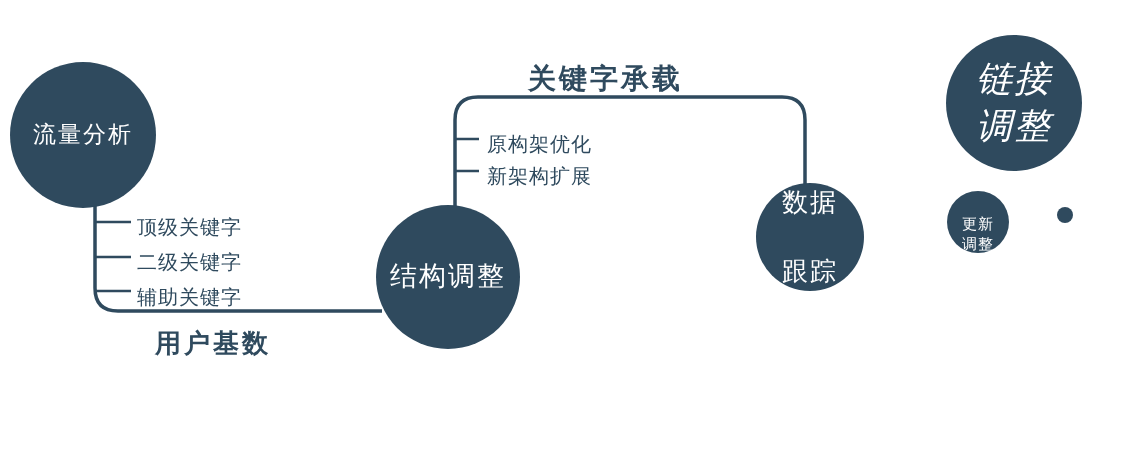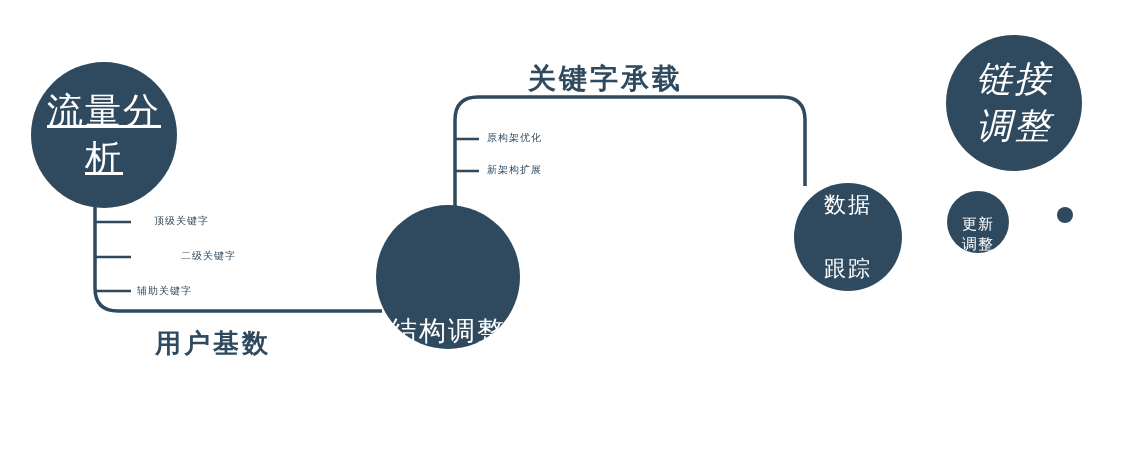"流量分析" .n-traffic { font-size: 36px -> 23px; left: 31px -> 10px; text-decoration: underline -> none }
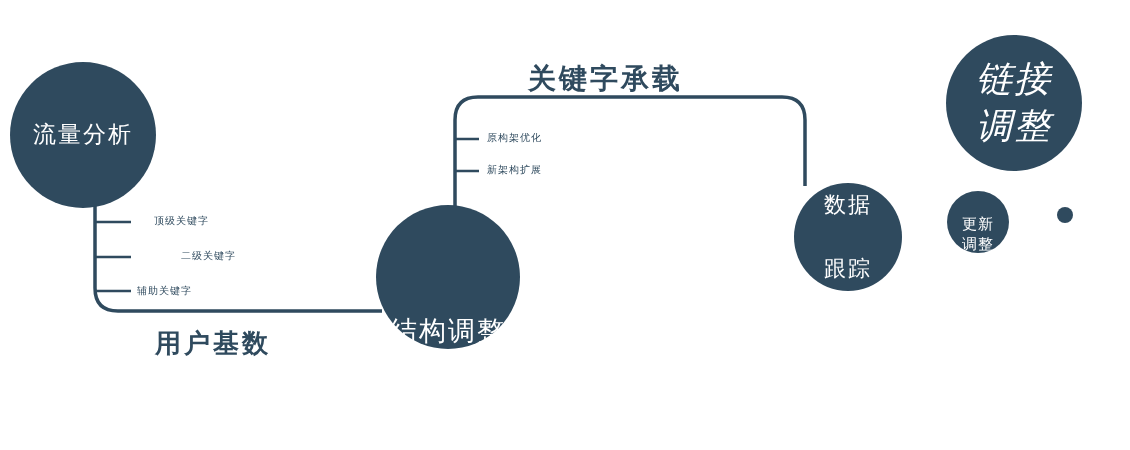"原构架优化" .tick-label { font-size: 10px -> 20px }
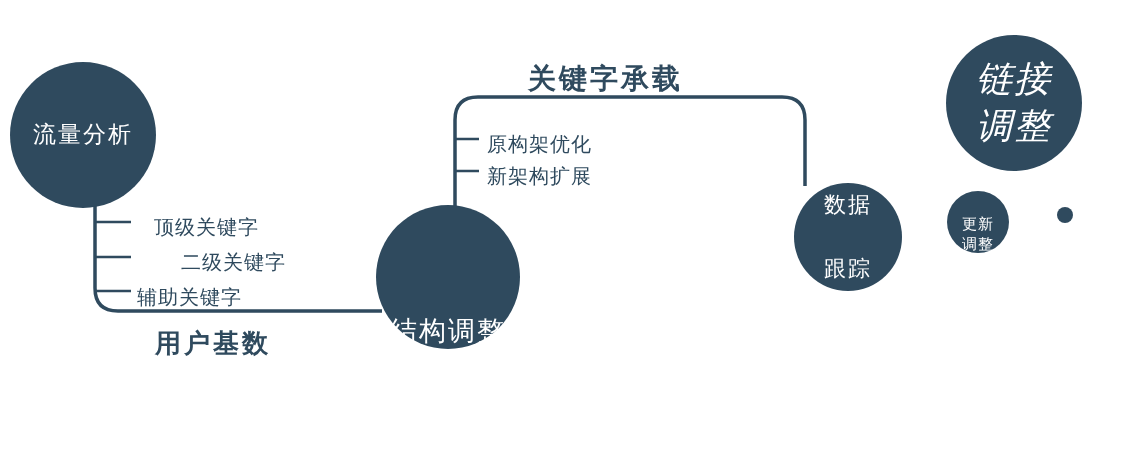"数据" .n-tracking { font-size: 22px -> 26px; left: 794px -> 756px }
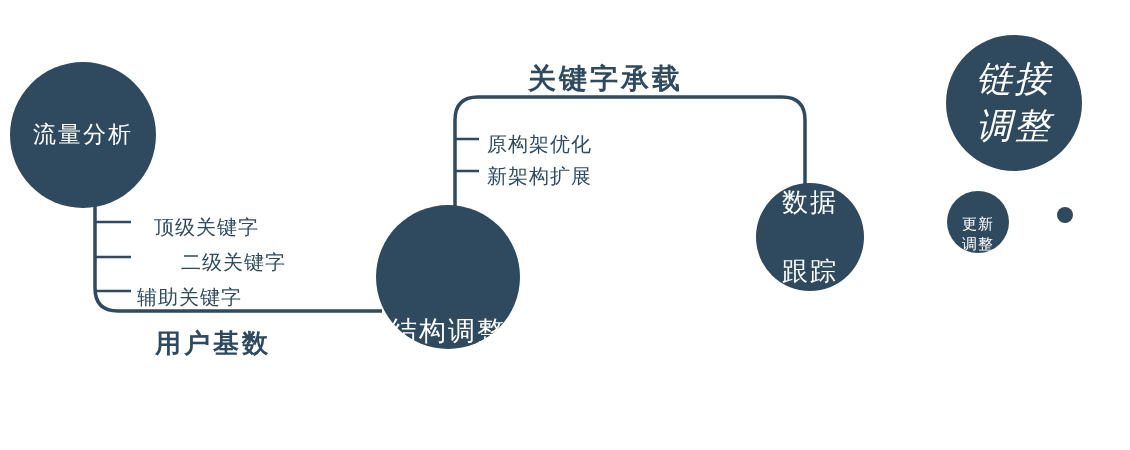"顶级关键字" .tl-1 { left: 154px -> 137px }
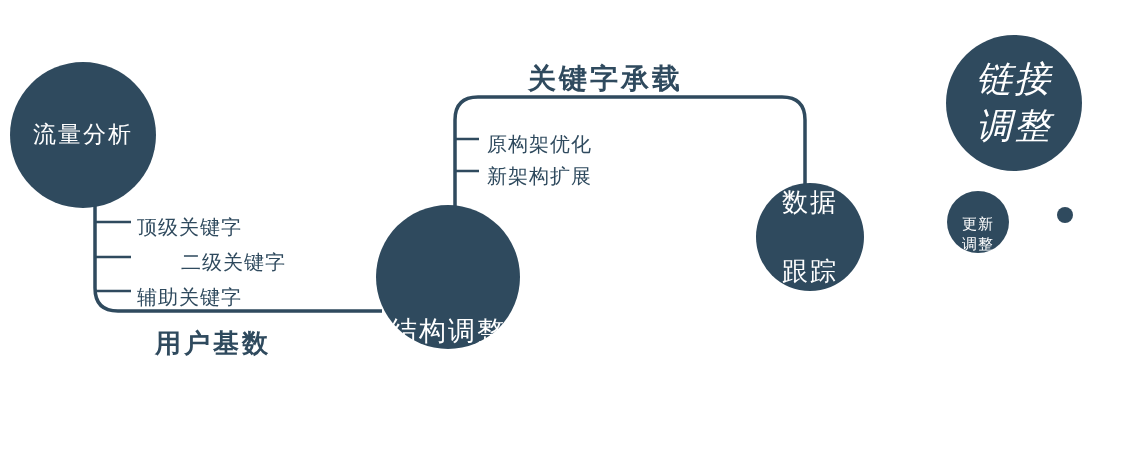"二级关键字" .tl-2 { margin-left: 44px -> none }
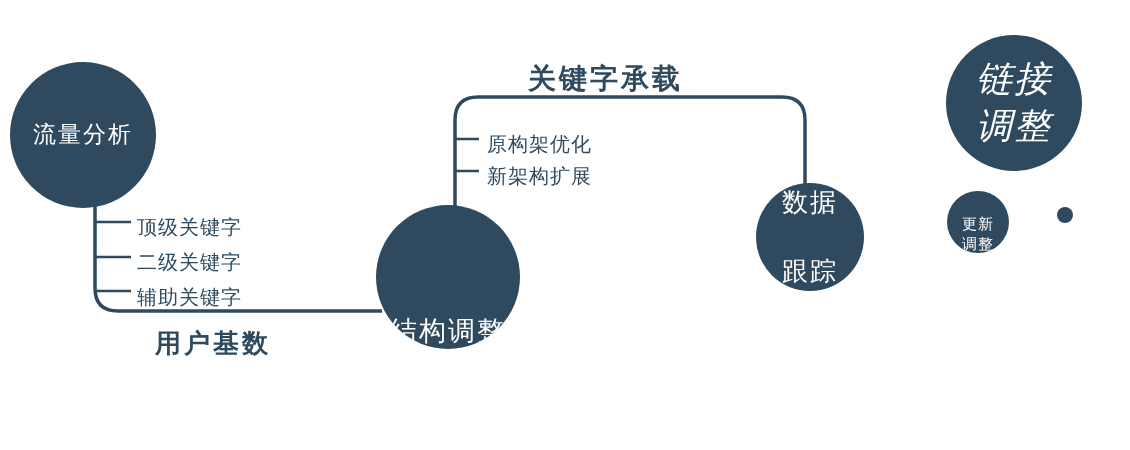"结构调整" .n-structure { justify-content: flex-end -> none }
